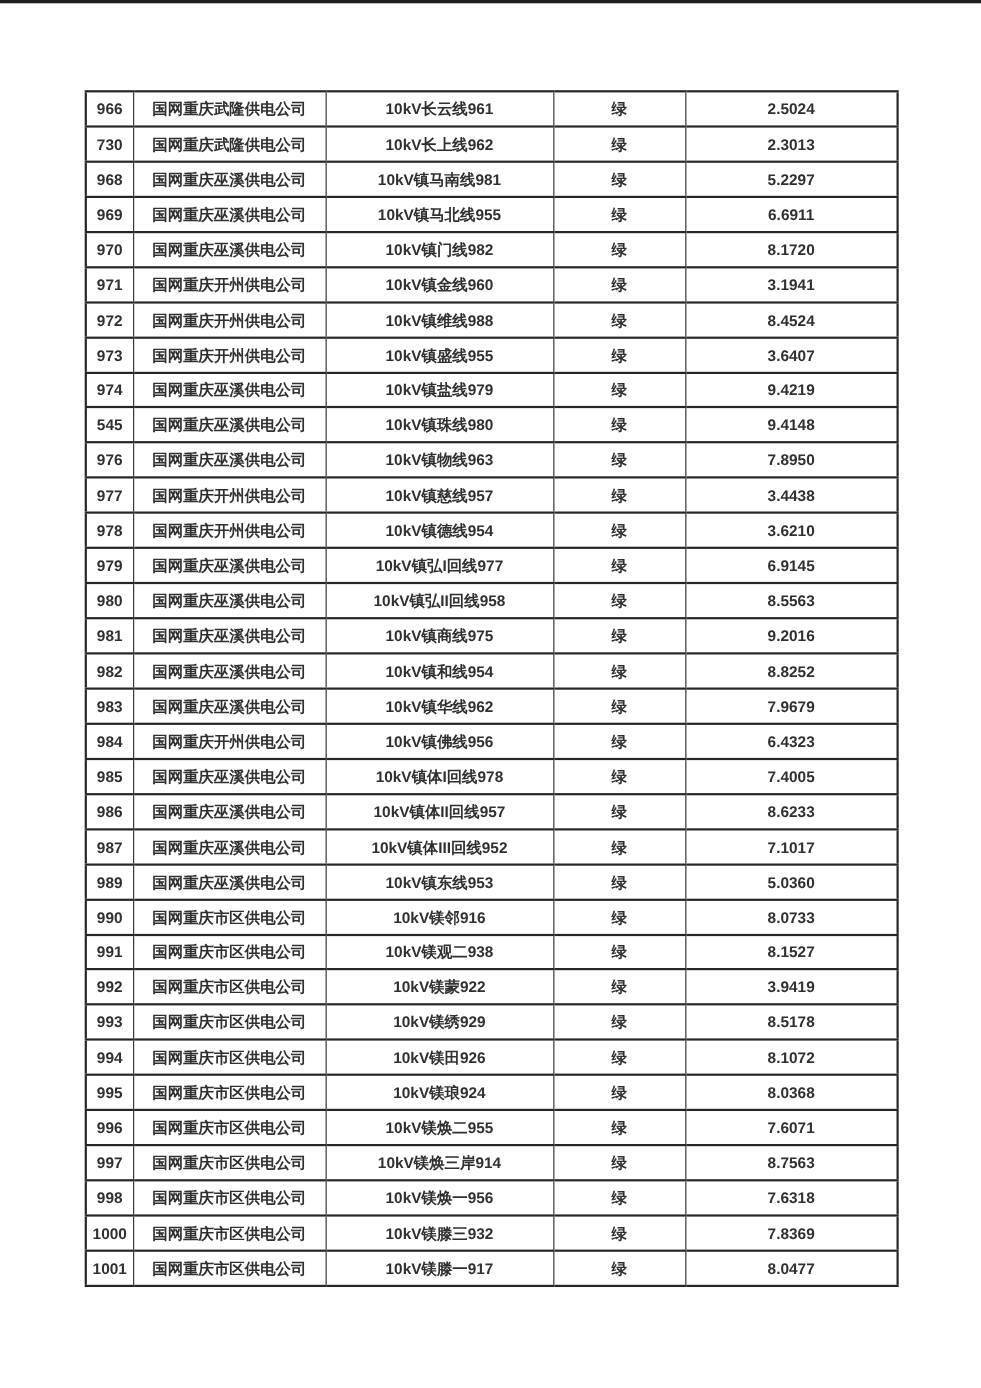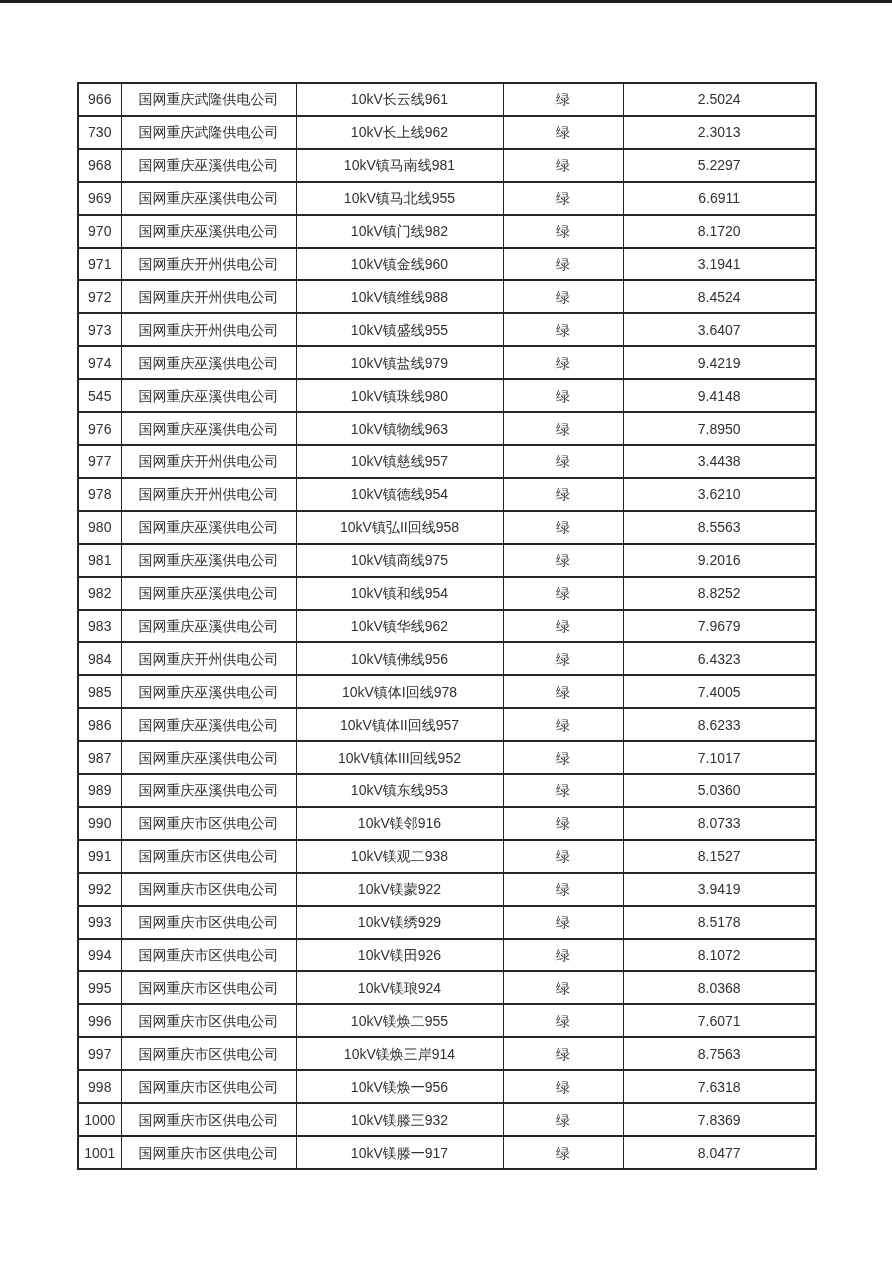"966" .page { font-weight: none -> bold }
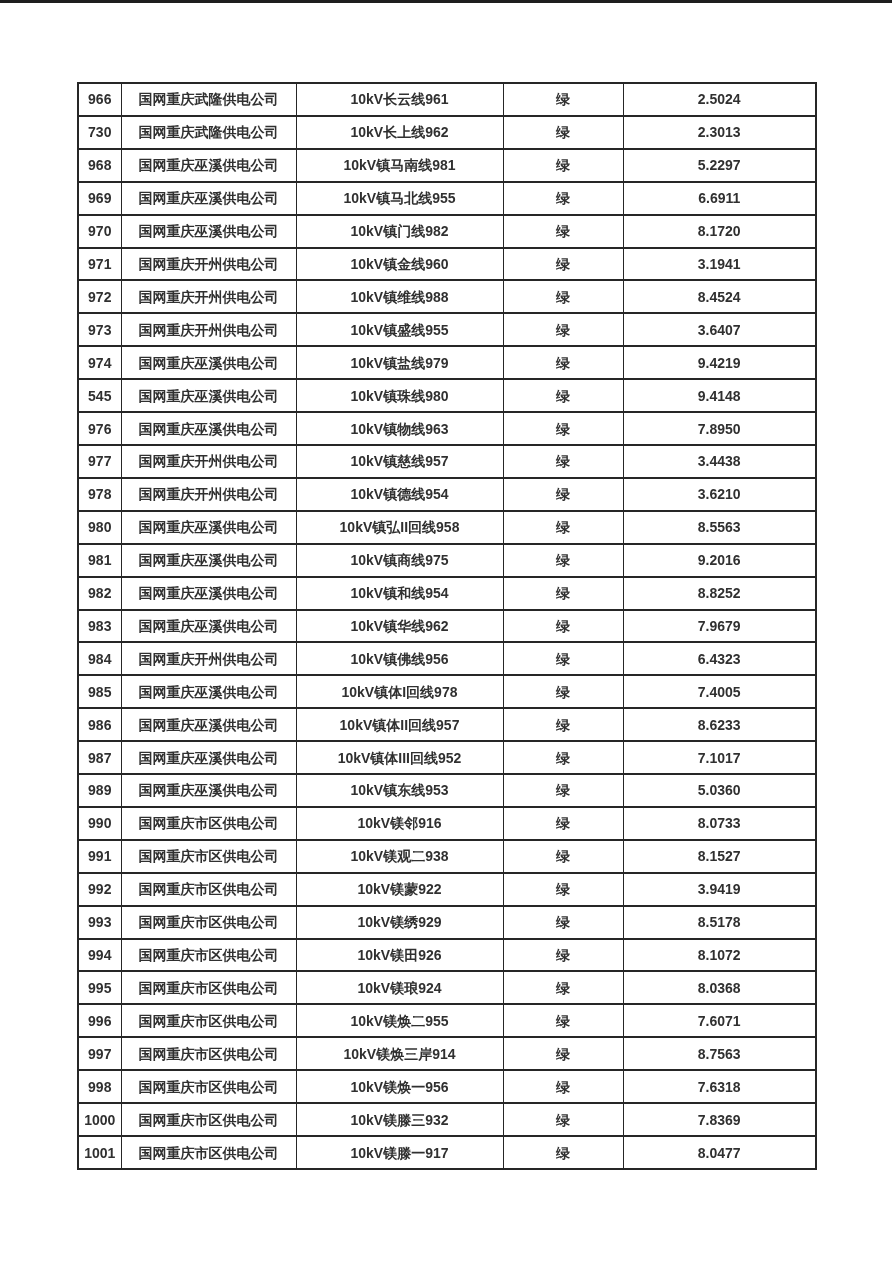"979" tr { html: none -> <tr> <td>979</td> <td>国网重庆巫溪供电公司</td> <td>10kV镇弘I回线977</td> <td>绿</td> <td>6.9145</td> </tr> }
